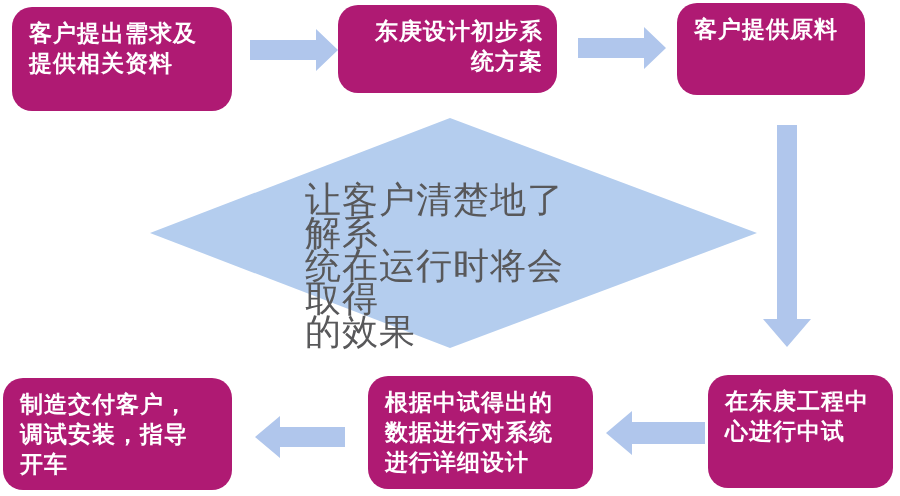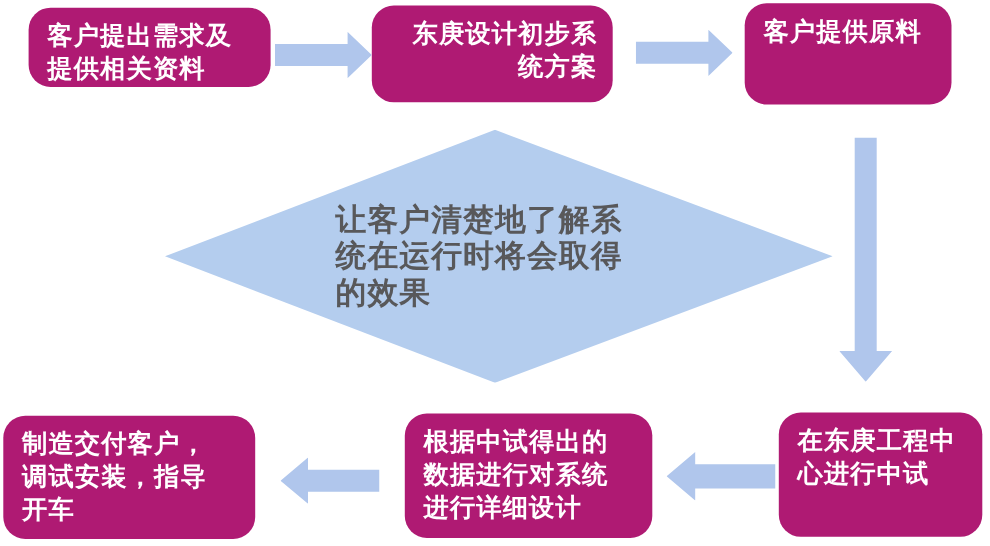"客户提出需求及" .b1 { height: 72px -> 104px; left: 26px -> 12px }
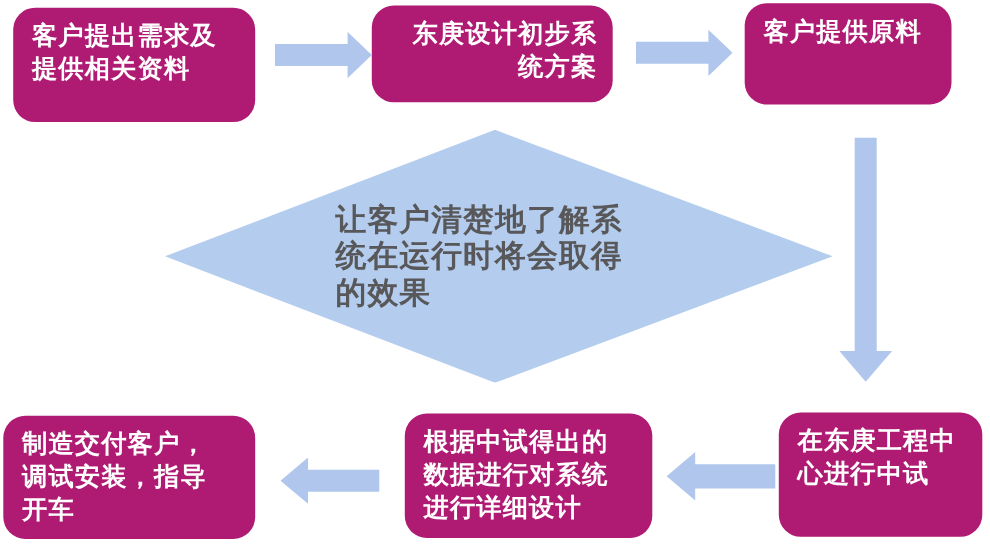"让客户清楚地了解系" .diamond-label { font-size: 28px -> 36px; font-weight: bold -> normal }
